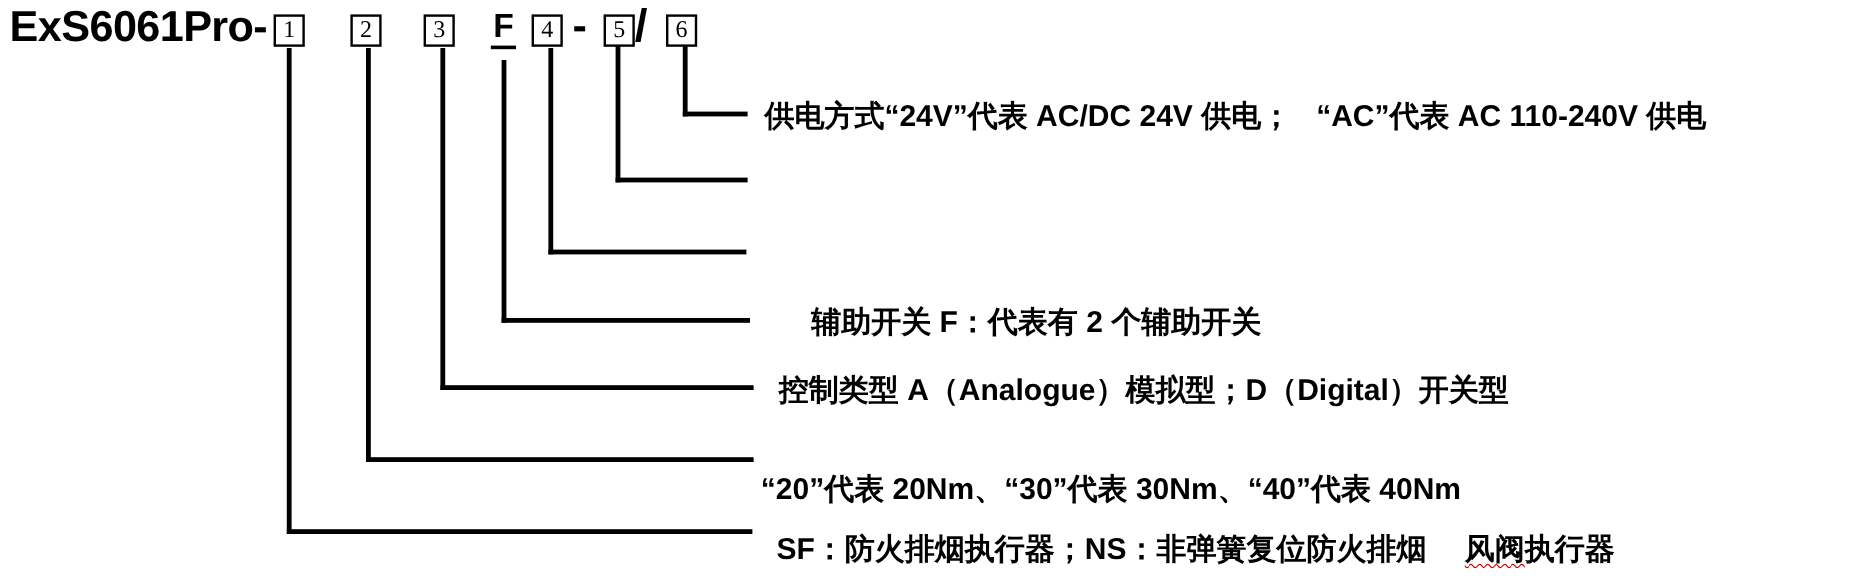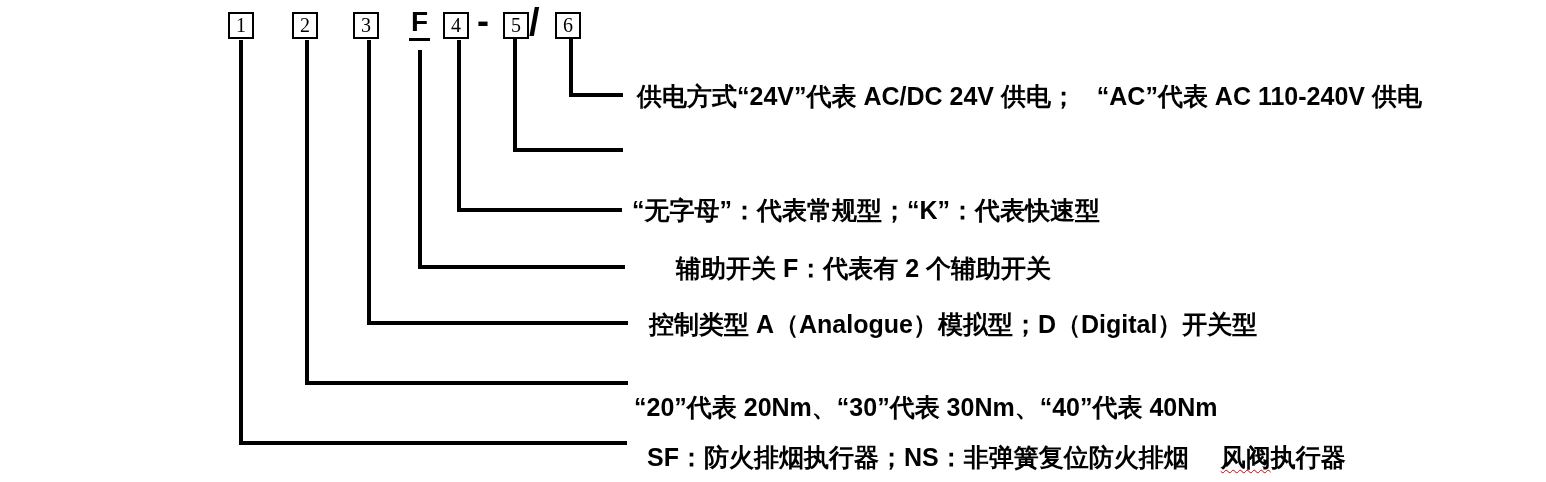"ExS6061Pro-" div.abs { html: none -> <div>ExS6061Pro-</div> }
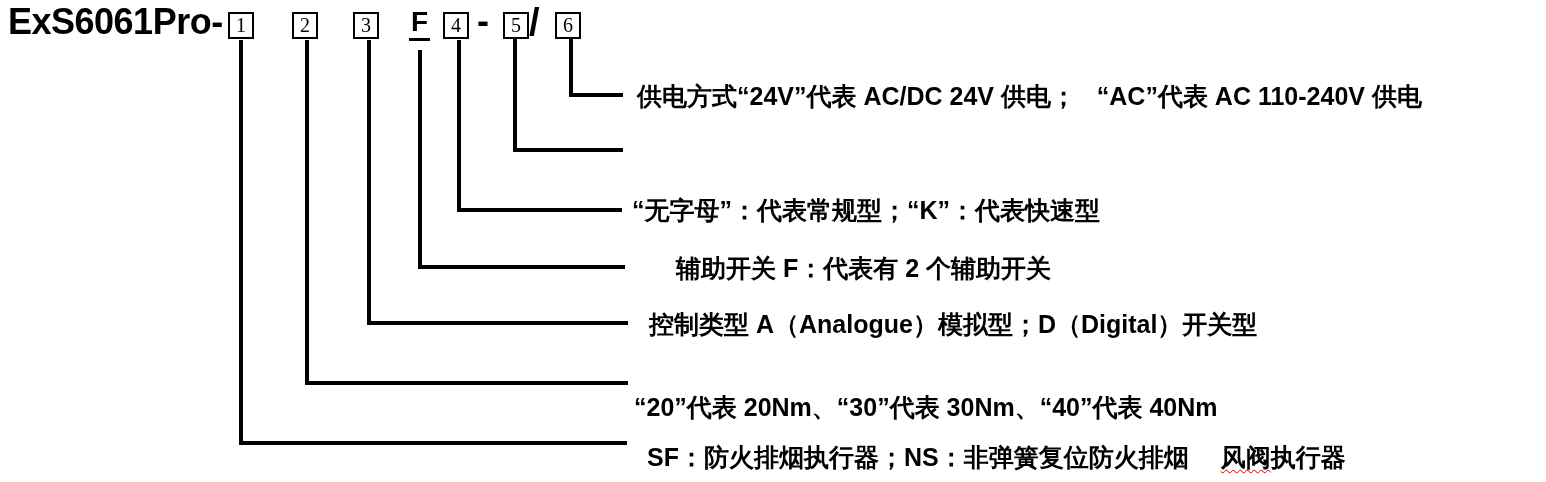"“无字母”：代表常规型；“K”：代表快速型" div.abs { html: <div>“无字母”：代表常规型；“K”：代表快速型</div> -> none }
